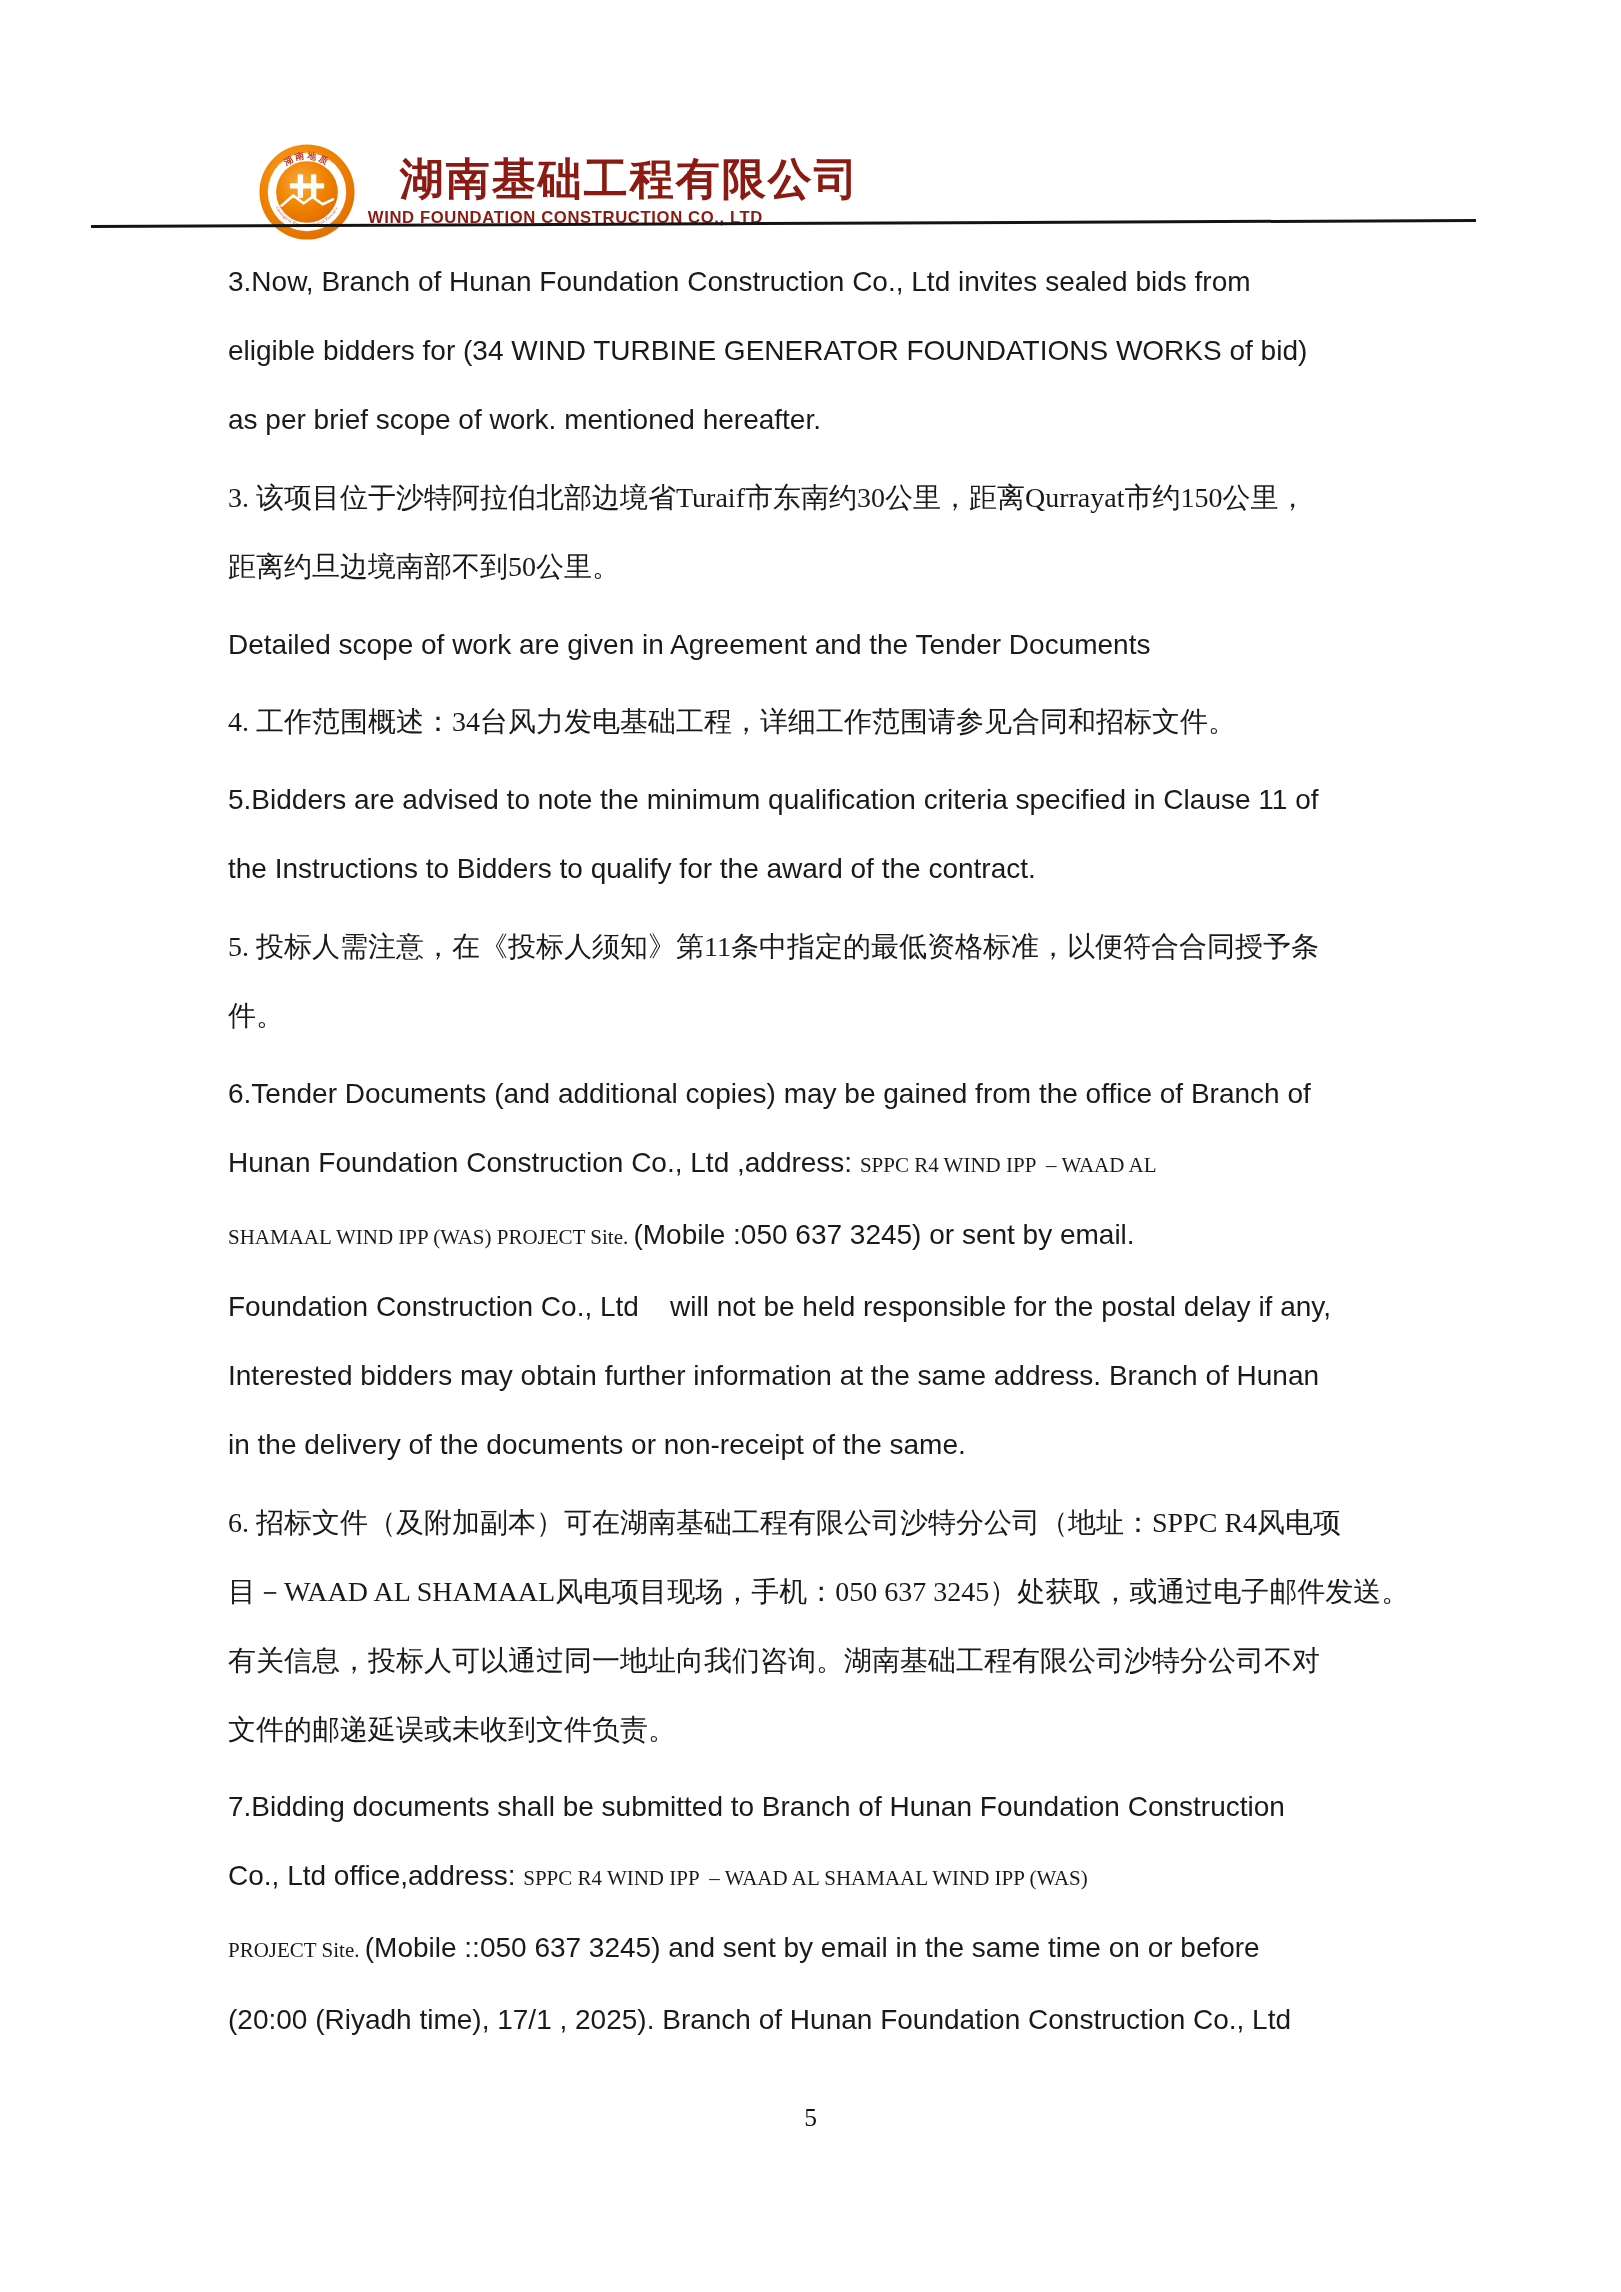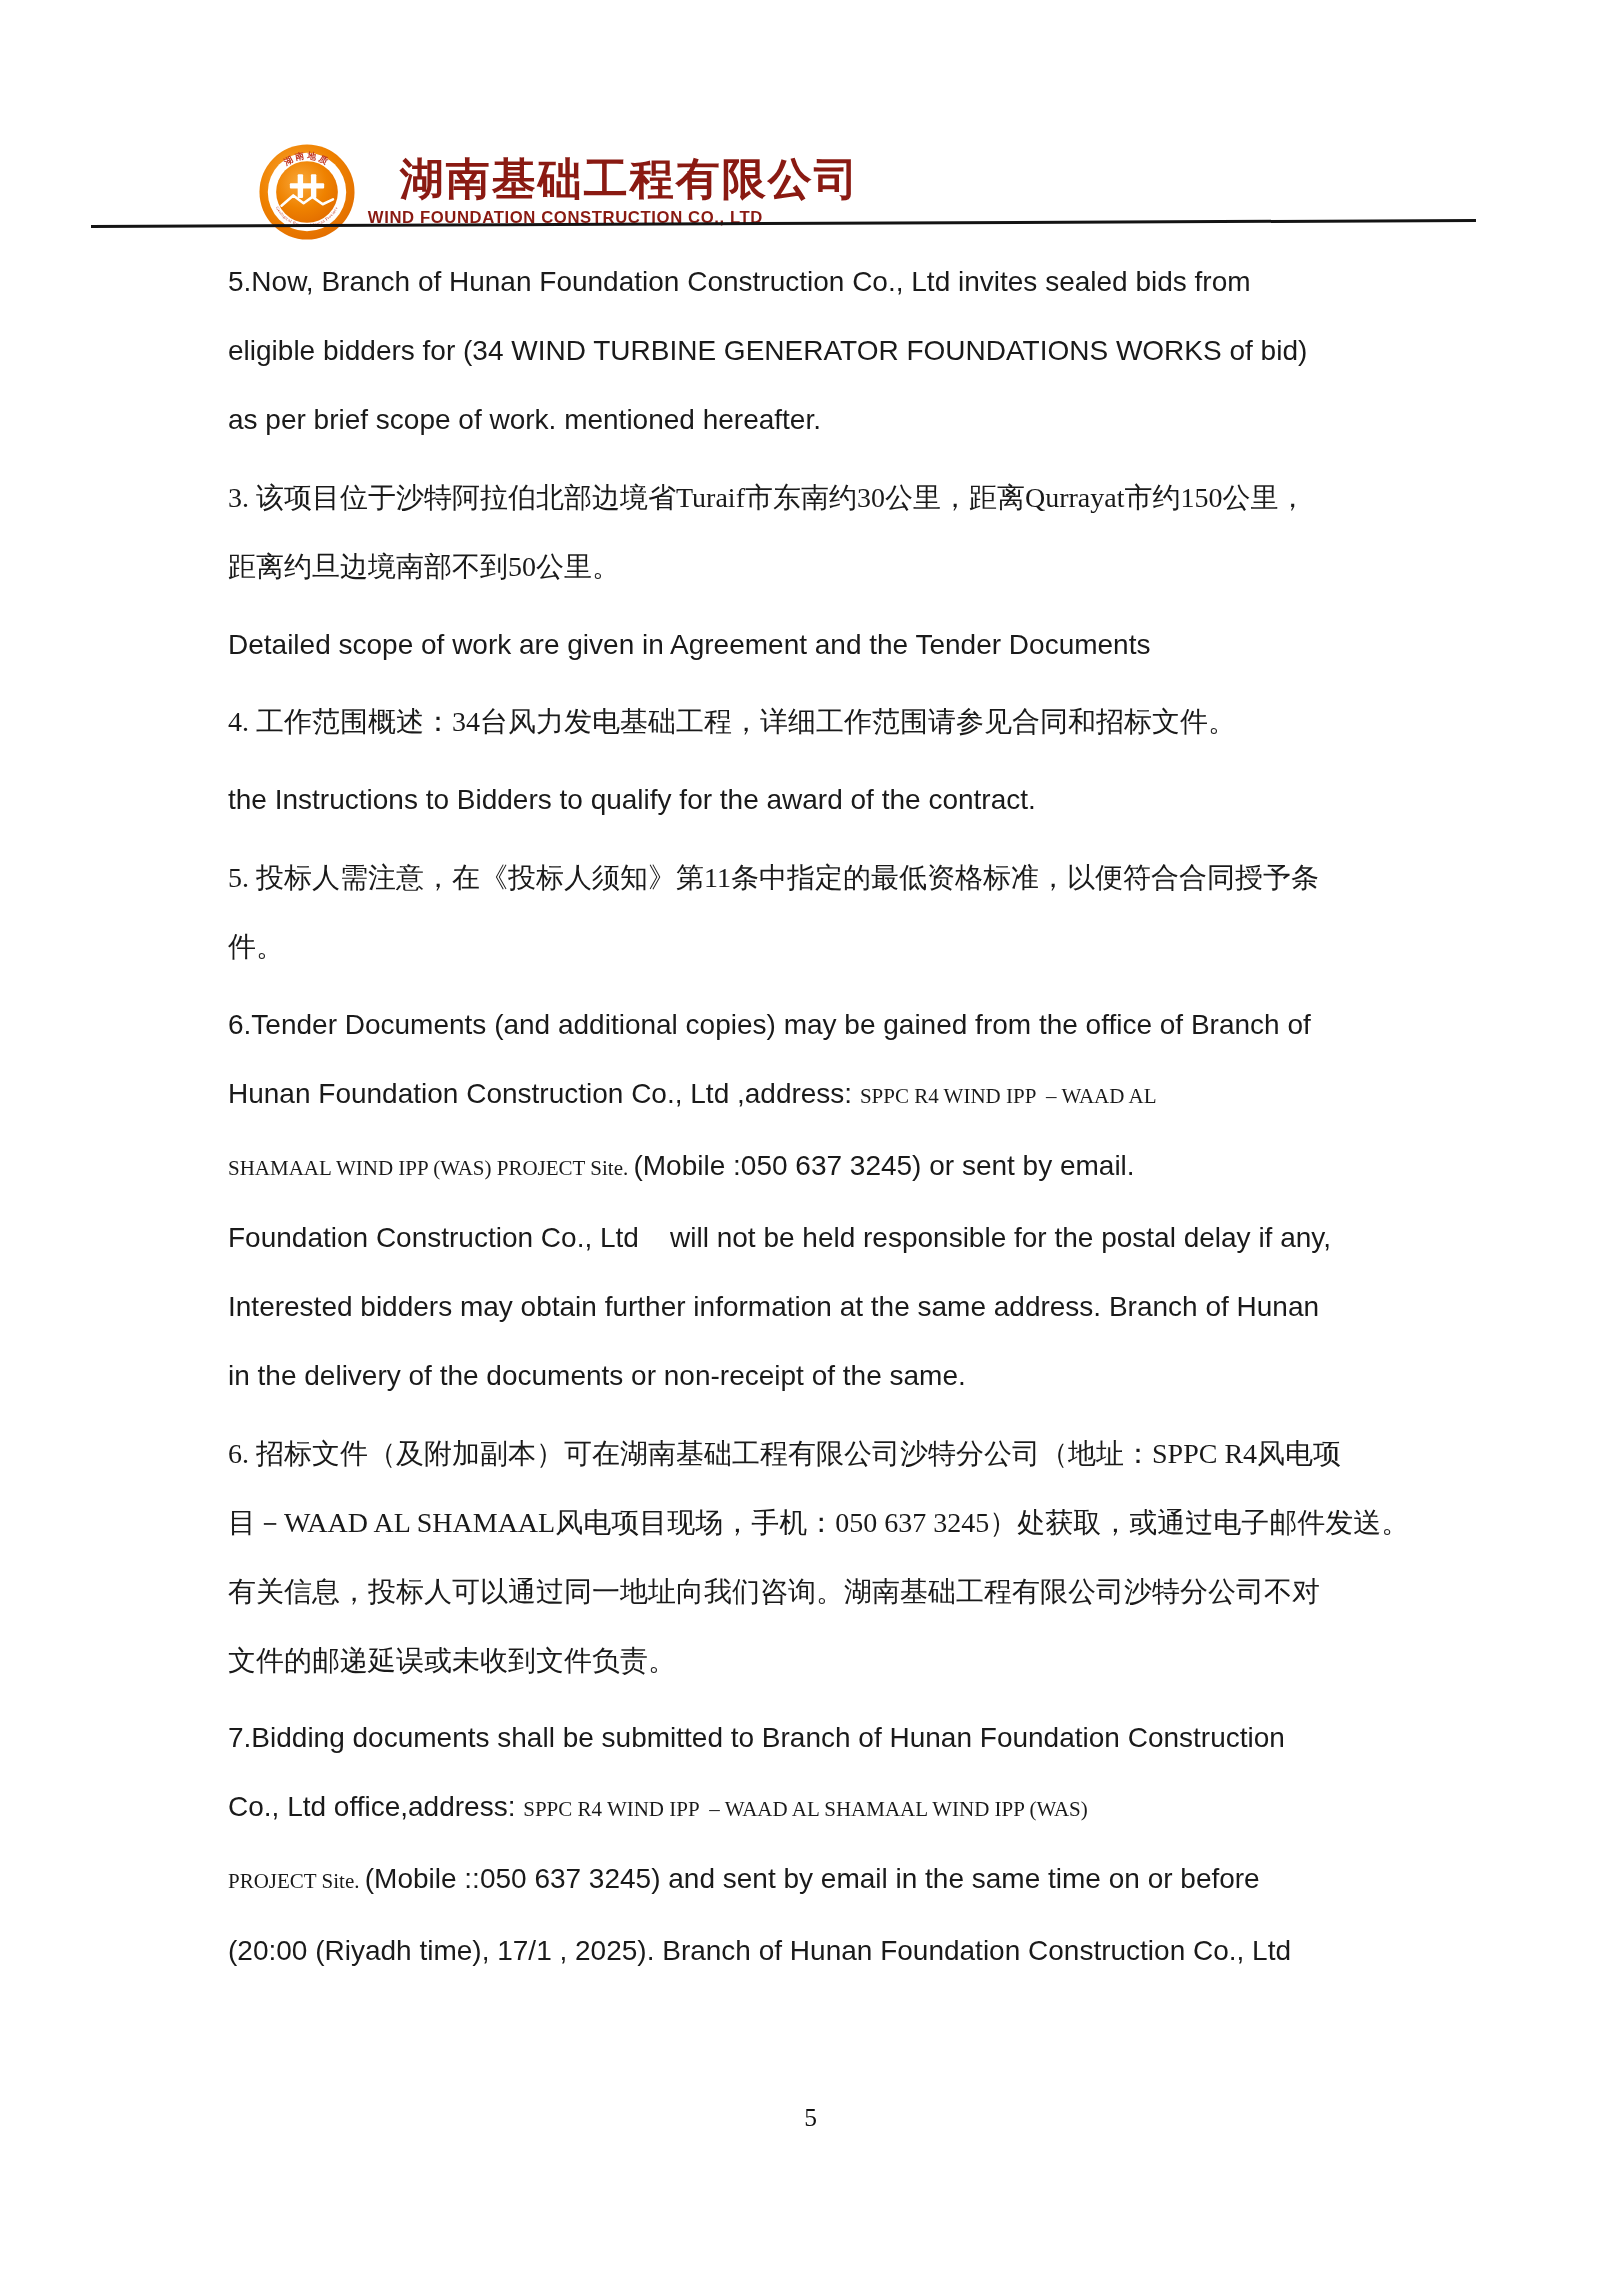"5.Now, Branch of Hunan Foundation" span { text: 5.Now -> 3.Now }
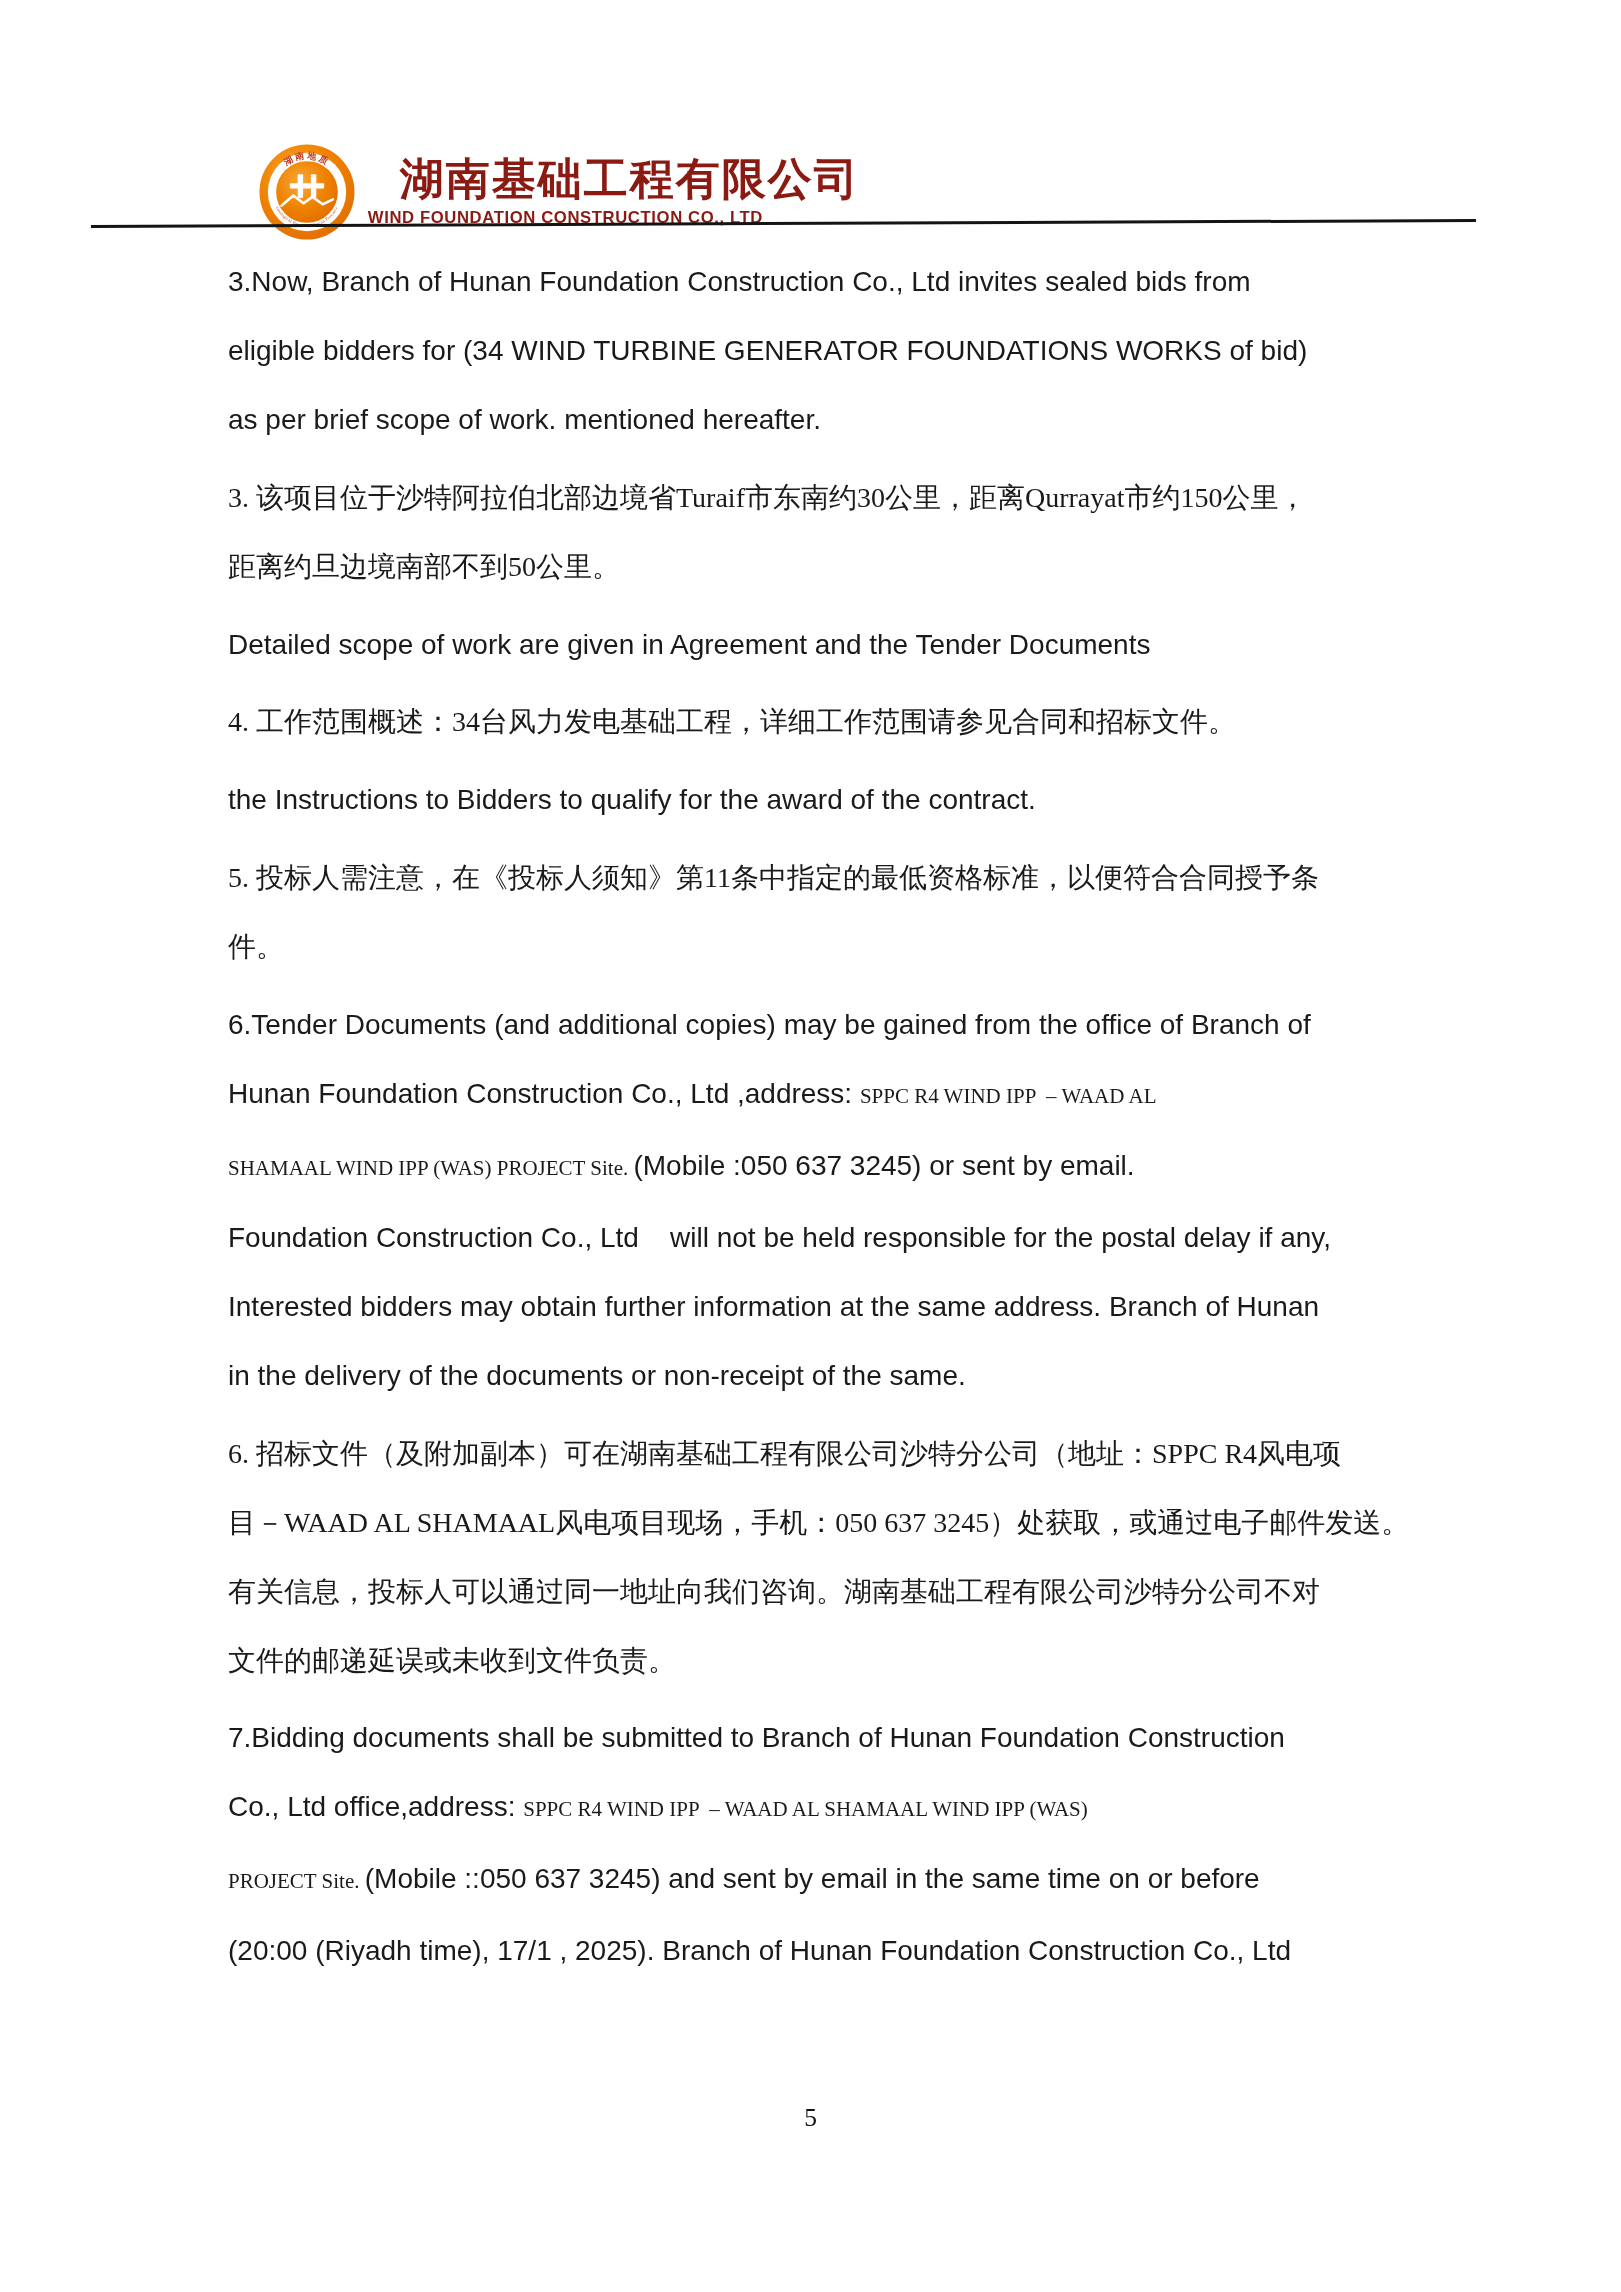"5.Bidders are advised to note" div.line { html: none -> <div><span>5.Bidders are advised to note the minimum qualification criteria specified in Clause 11 of</span></div> }
